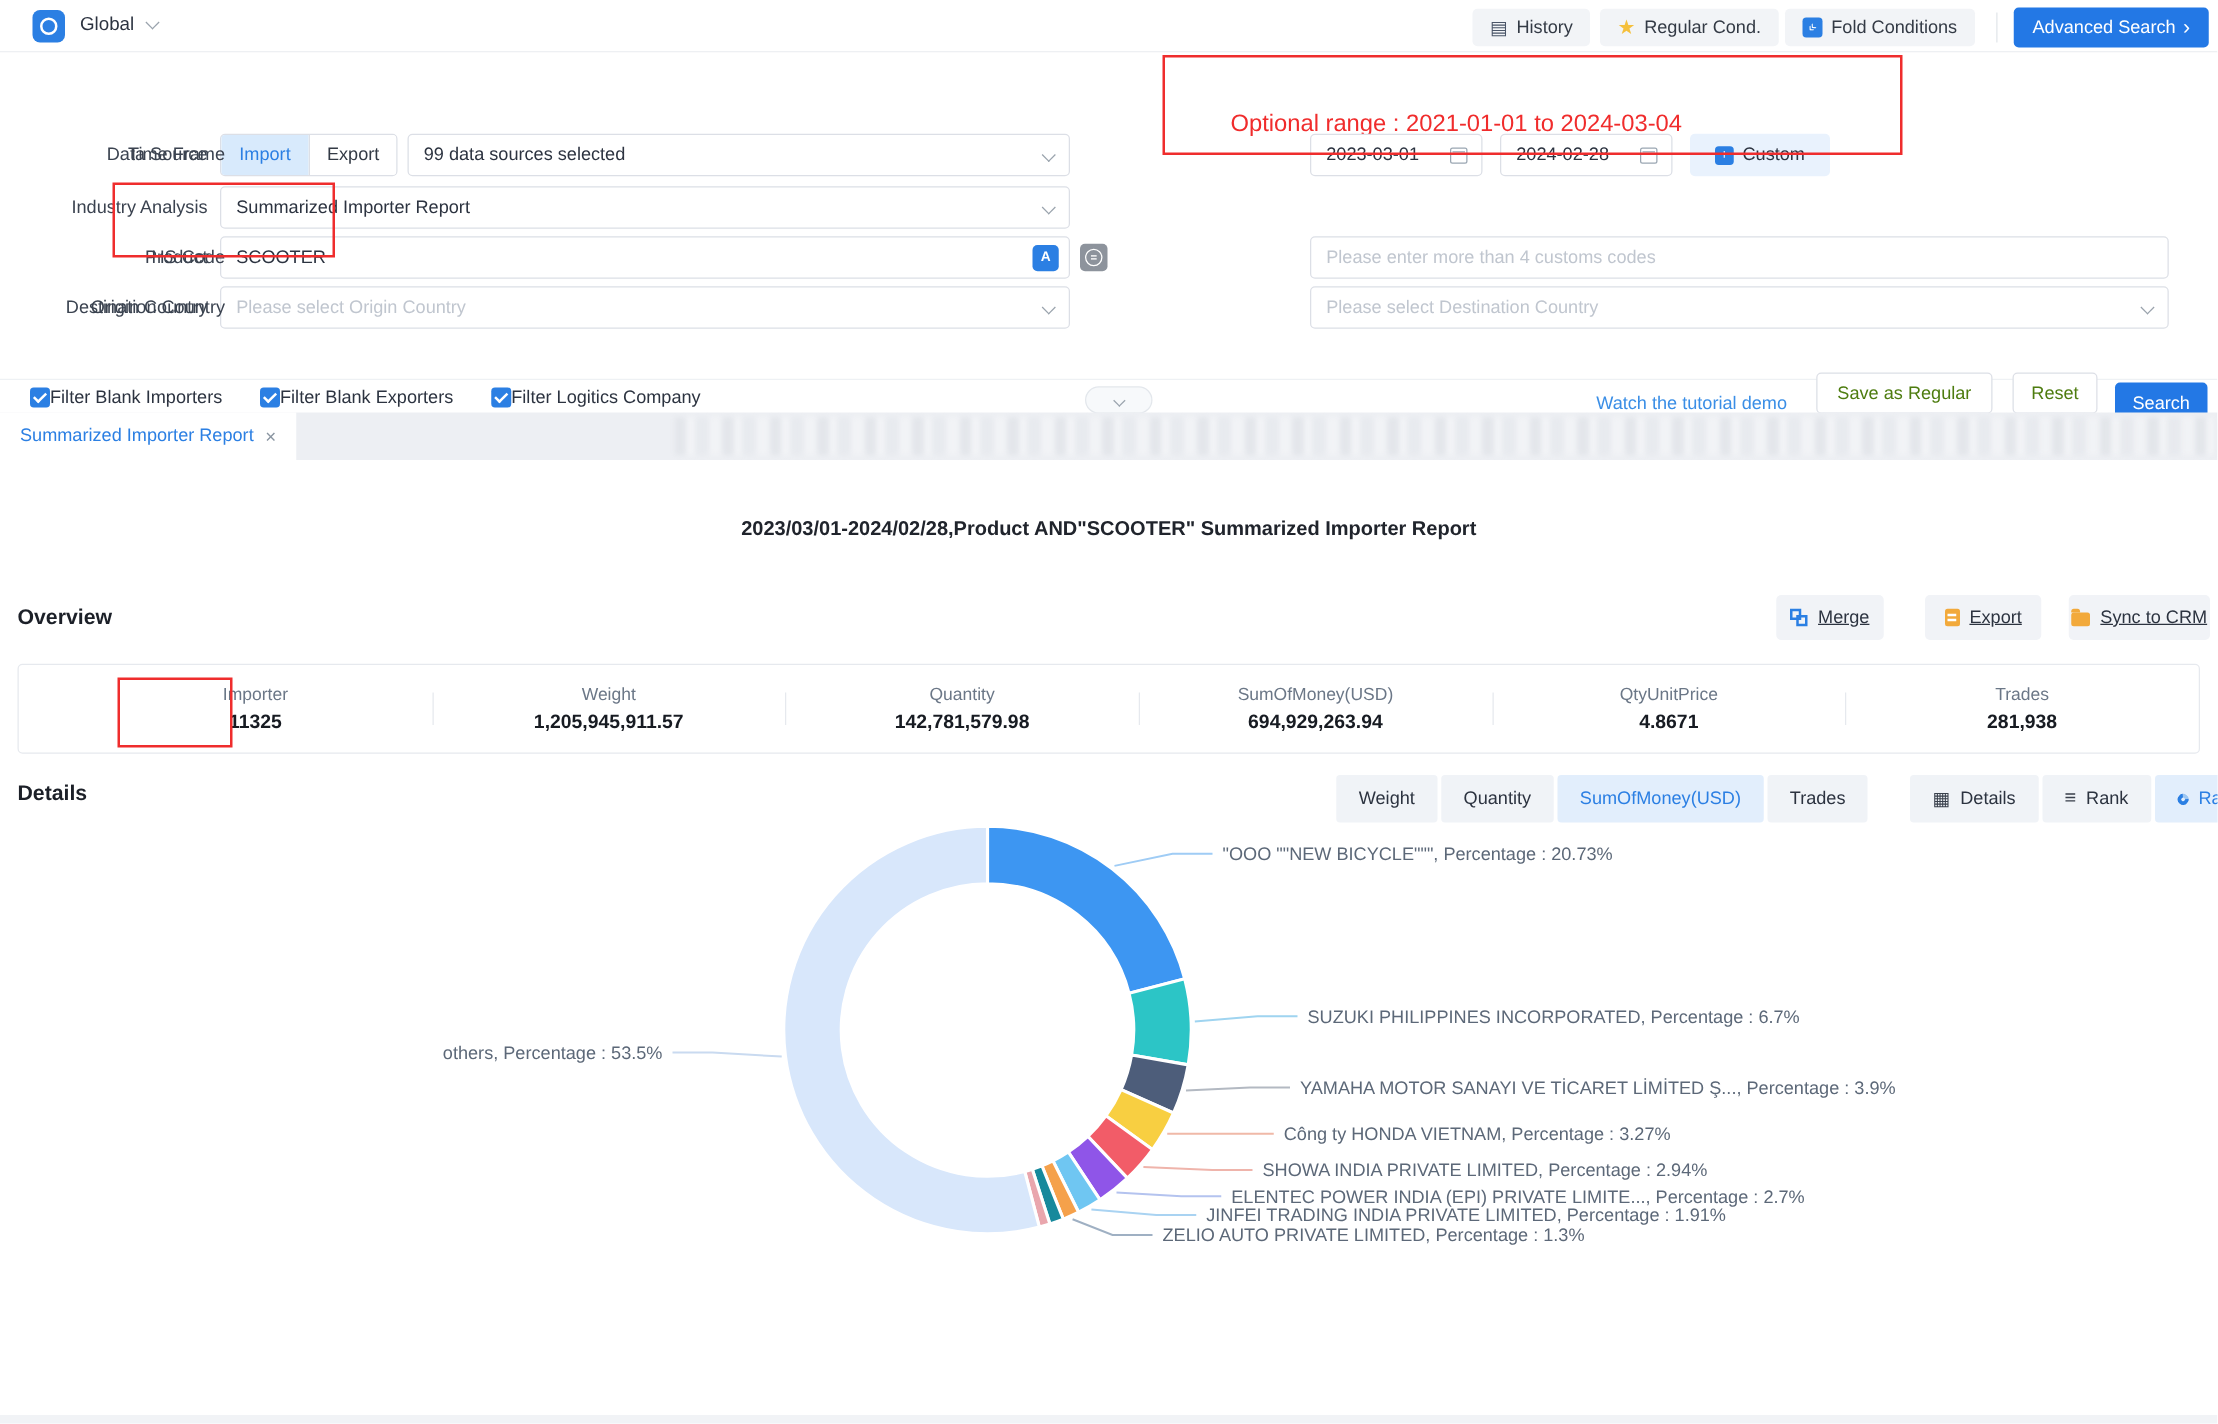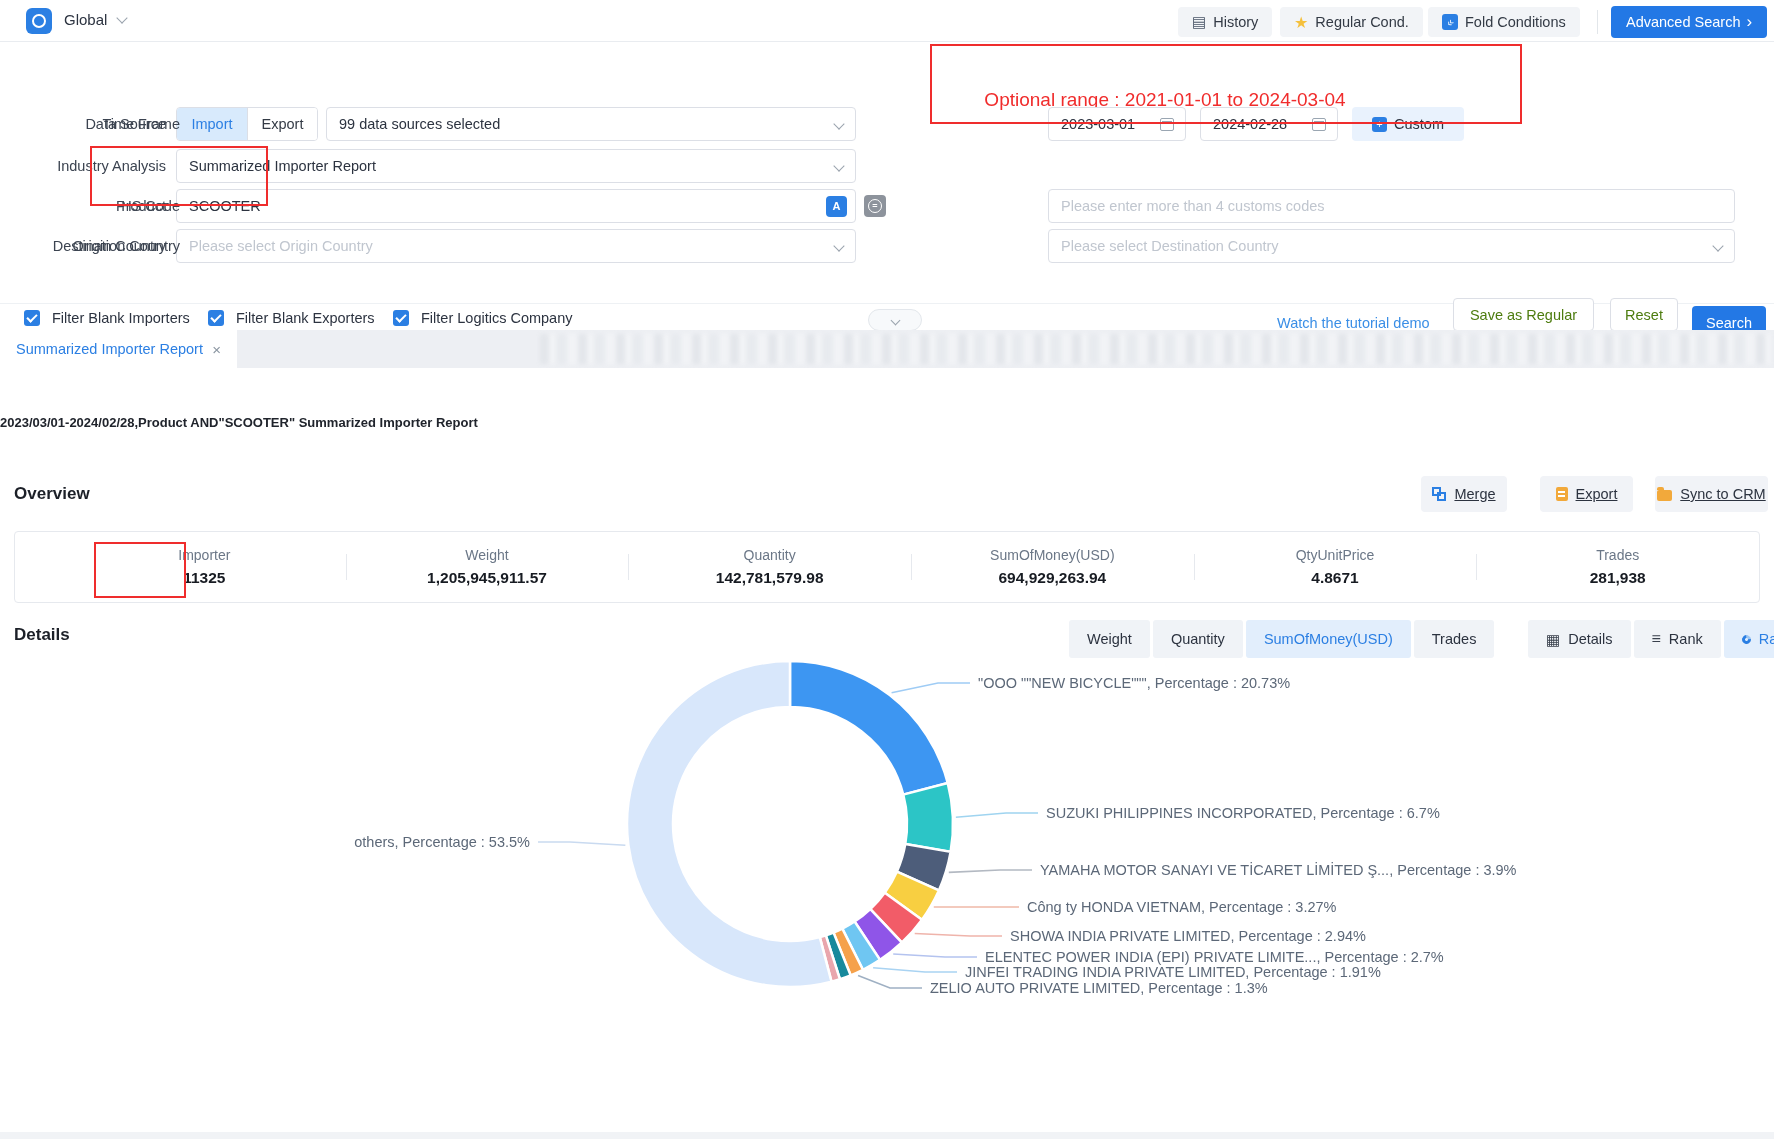"Filter Blank Importers" .cb-item { gap: 12px -> 0 }
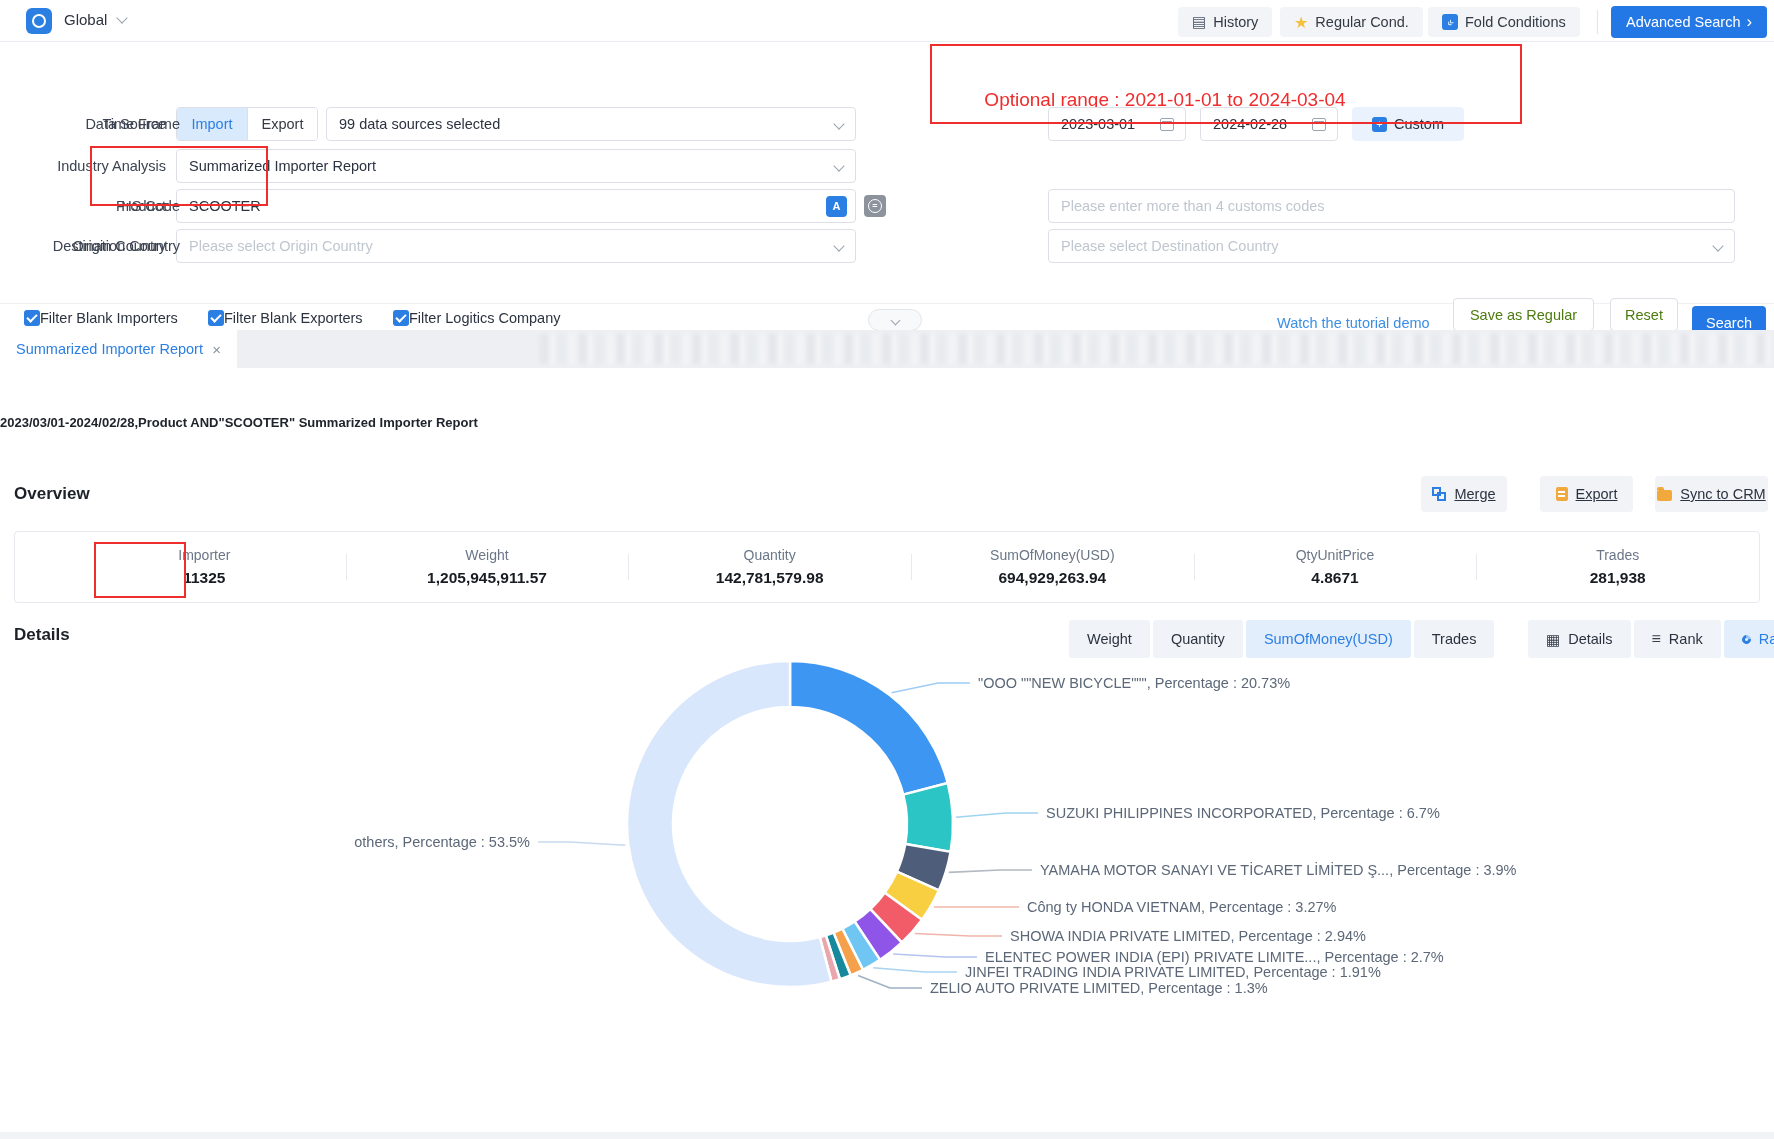"2023/03/01-2024/02/28,Product" .rpt-title { font-size: 13px -> 16px; text-align: left -> center }
